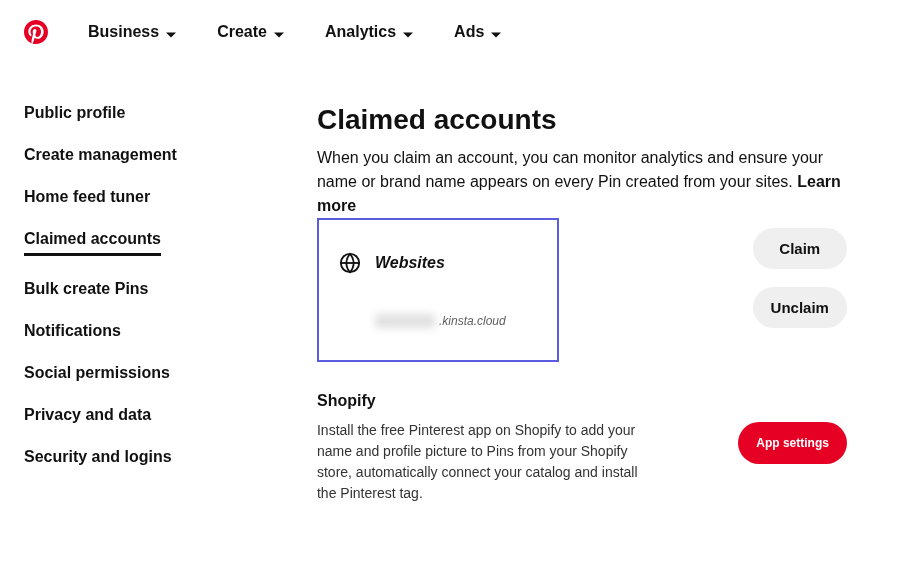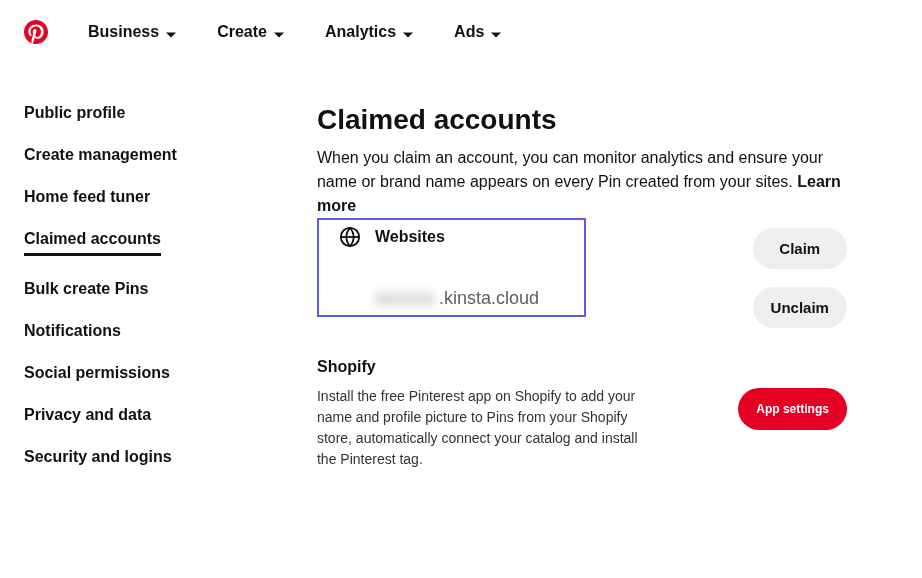"Websites" .websites-box { font-style: none -> italic; padding: 6px 20px -> 32px 20px; width: 269px -> 242px }
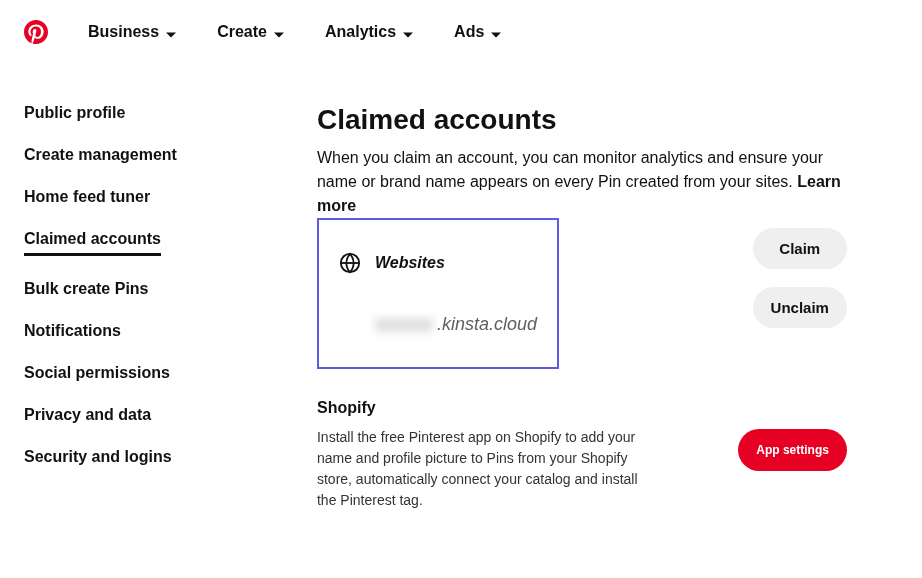".kinsta.cloud" .website-entry { font-size: 18px -> 12px }
